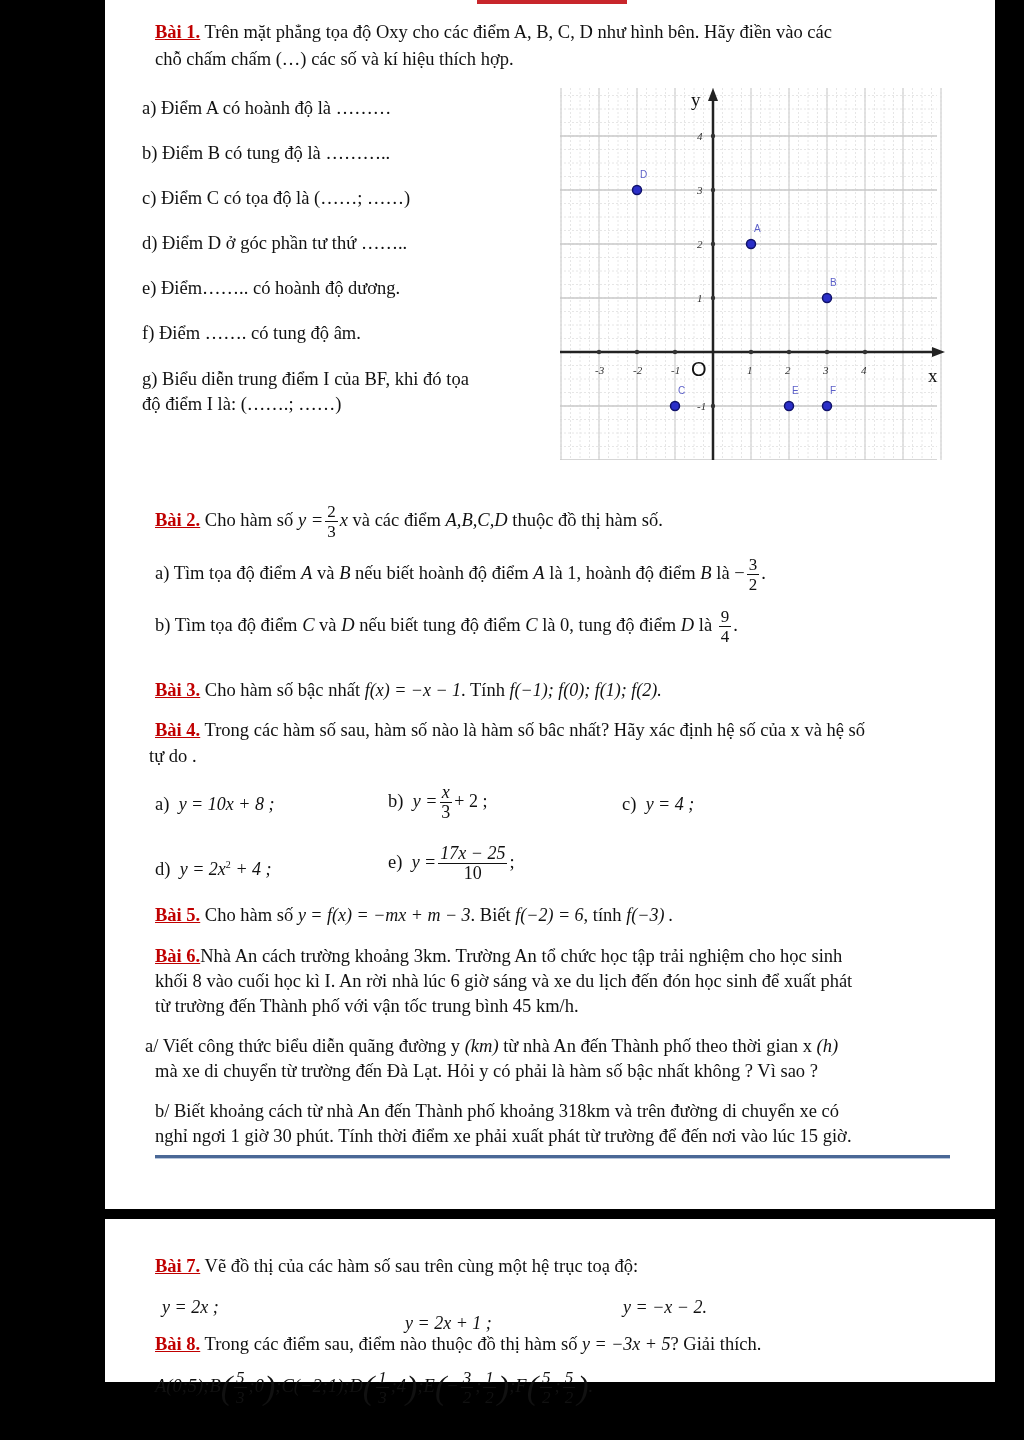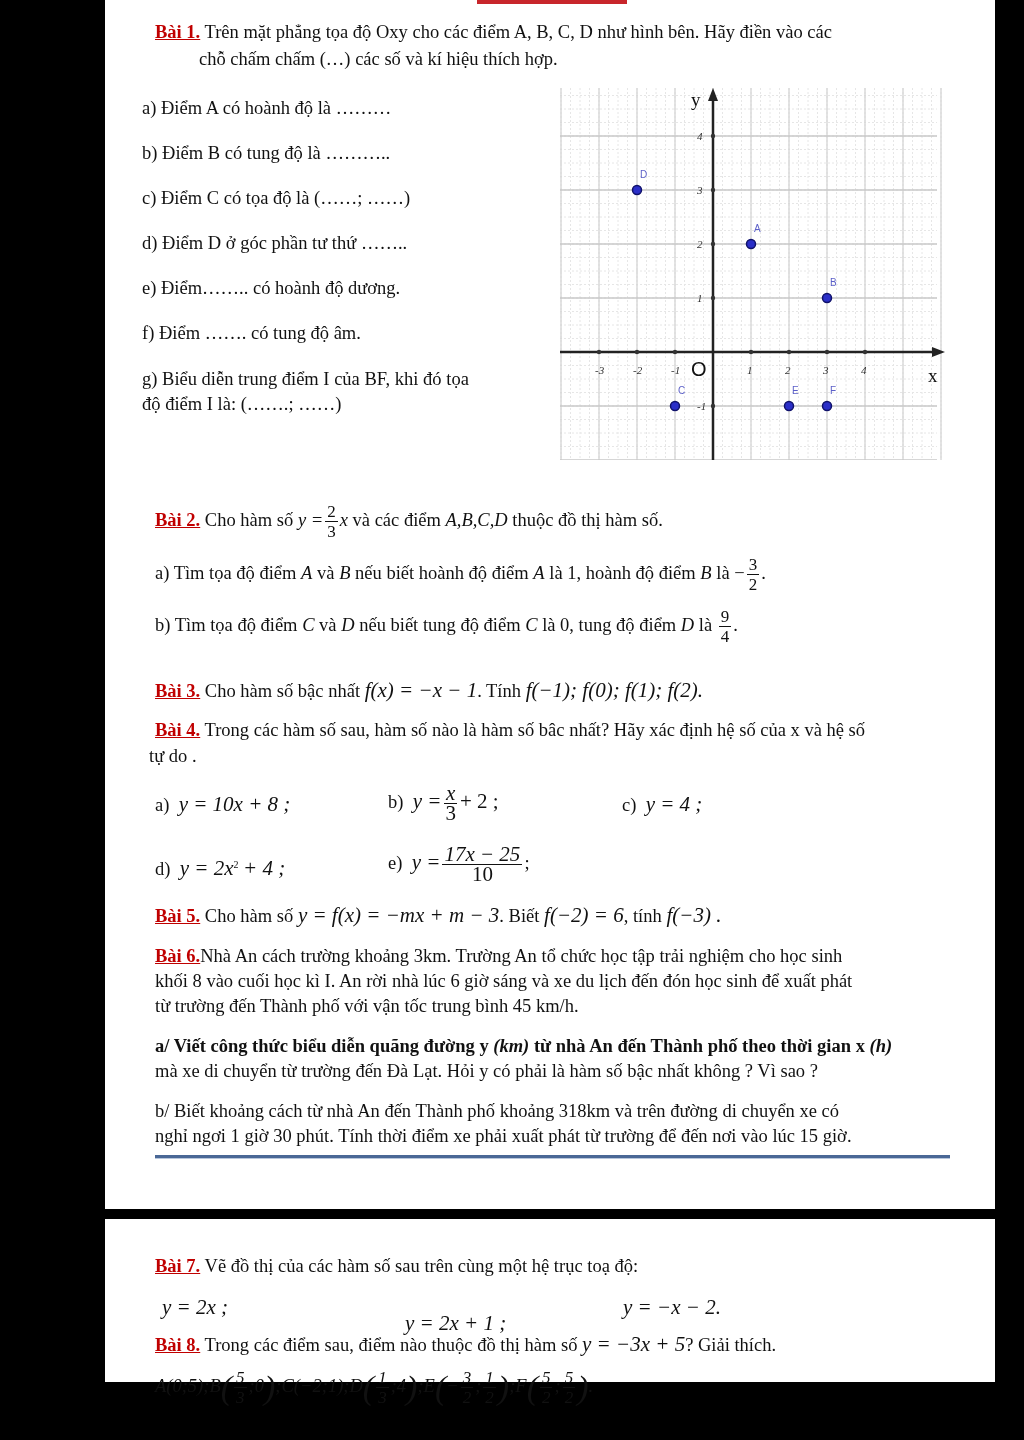"chỗ chấm chấm (…) các" div.t { margin-left: 44px -> none }
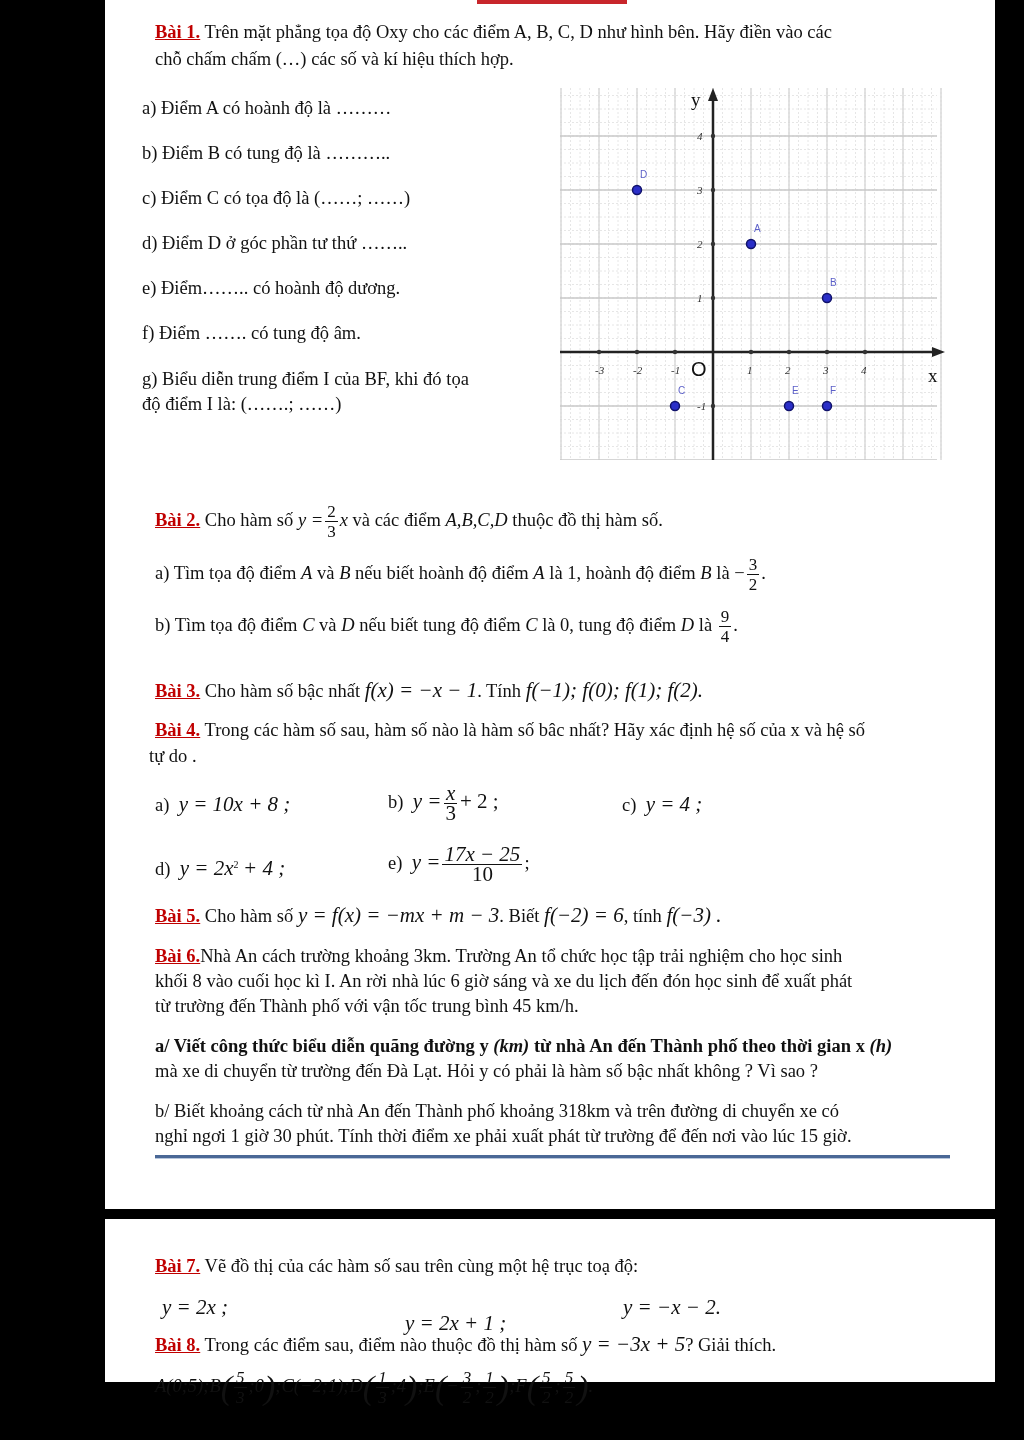"f(x) = −x − 1" .small { font-size: 21px -> 18px }
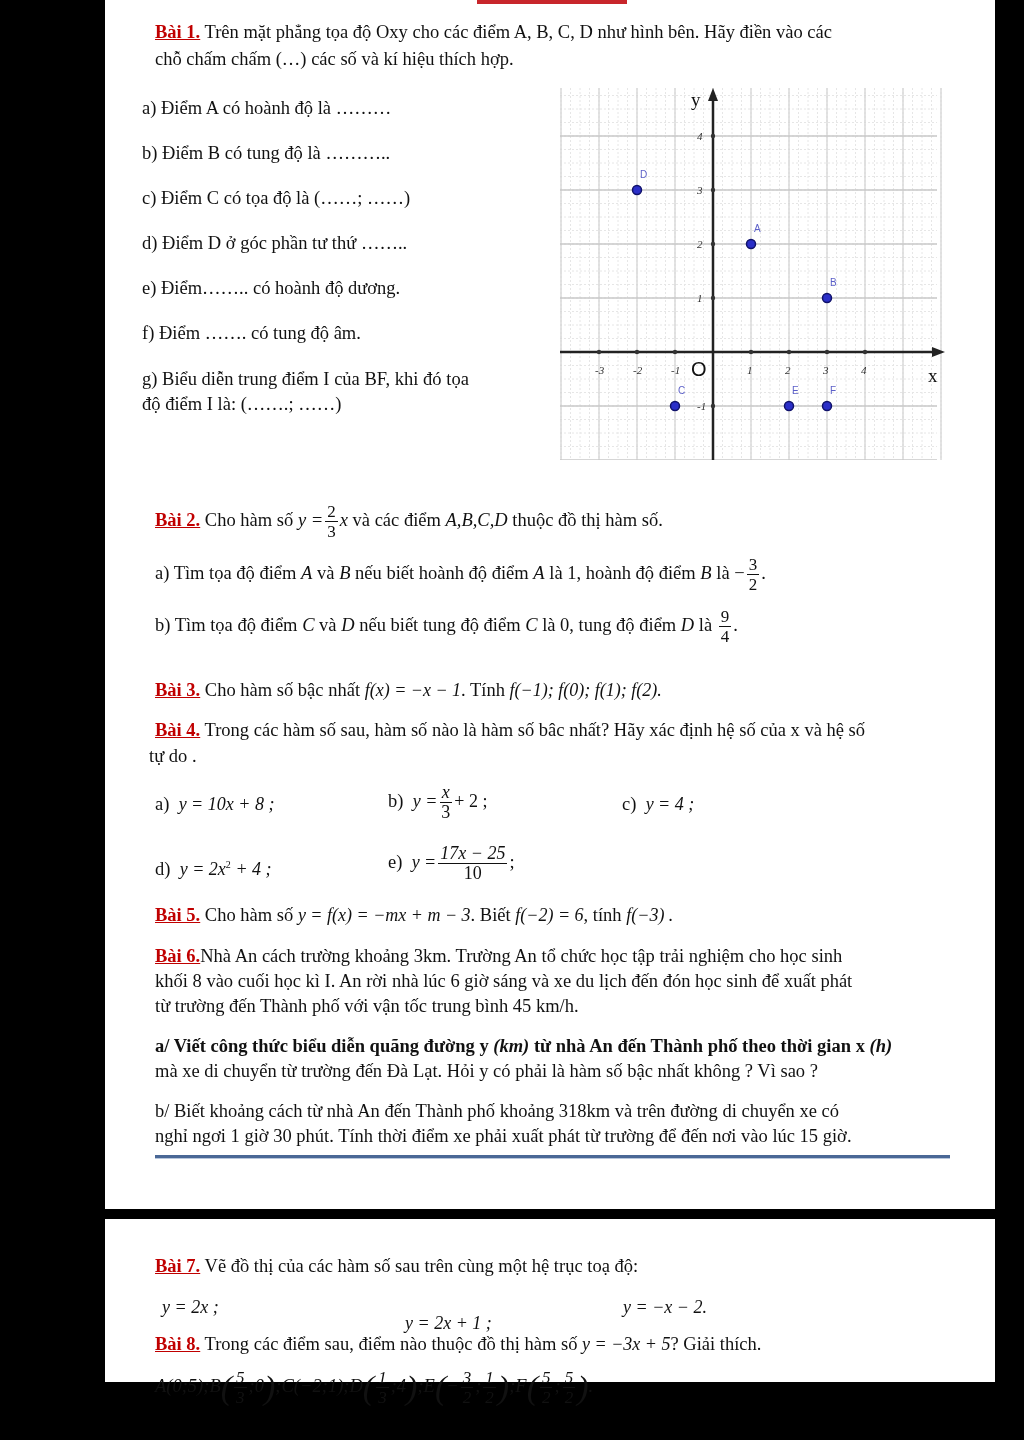"a/ Viết công thức biểu" div.t { font-weight: bold -> none; left: 50px -> 40px }
